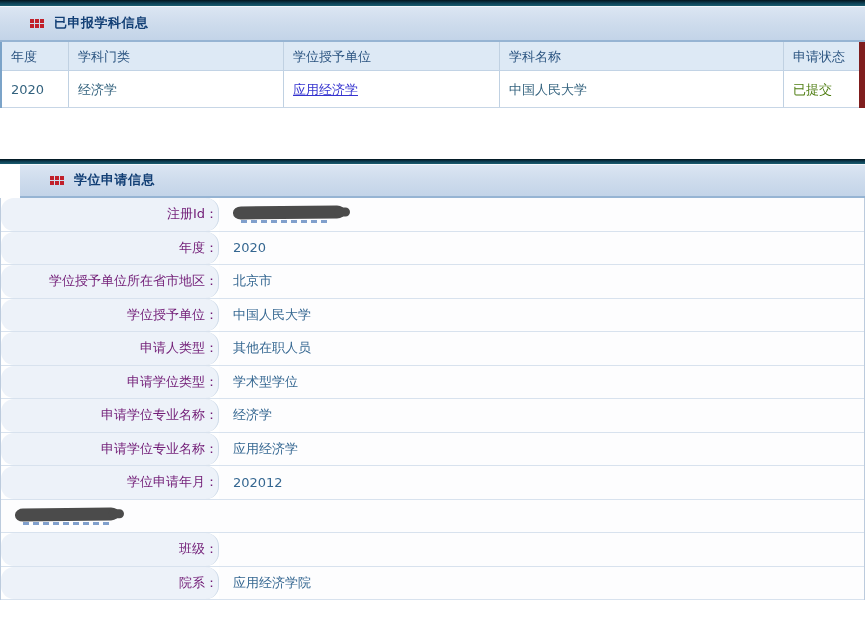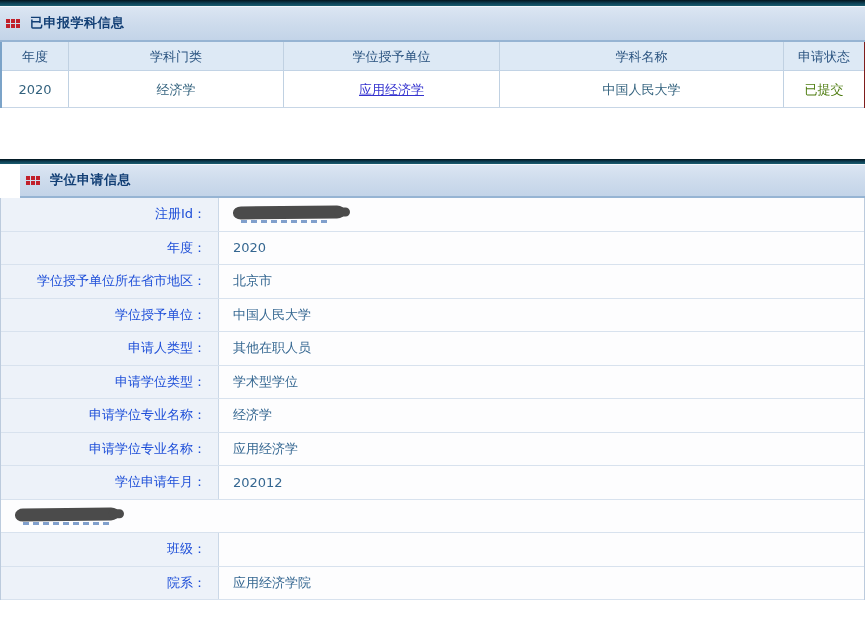"已申报学科信息" .section-header { padding-left: 6px -> 30px }
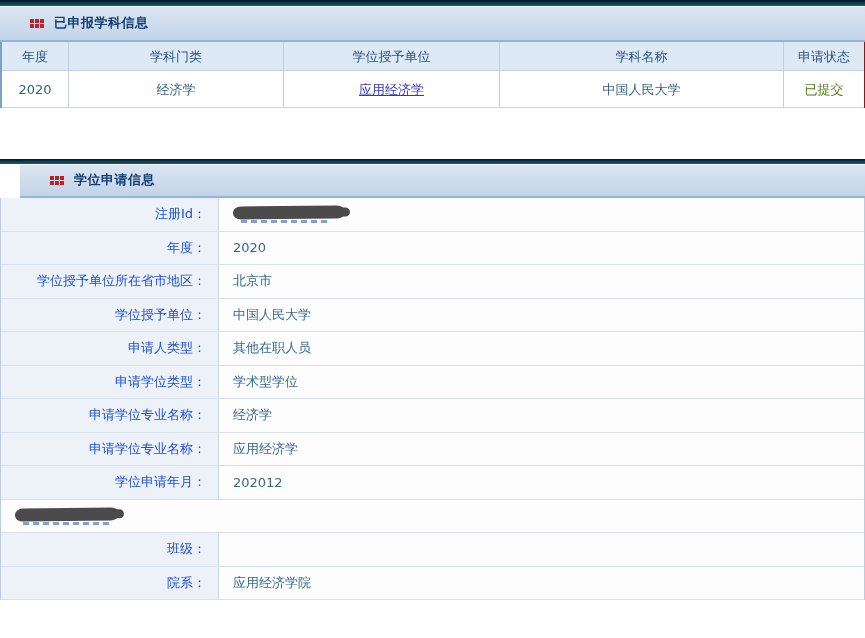"年度" .subj-table { border-right: 1px solid #7f1d1d -> 6px solid #7f1d1d; text-align: center -> none }
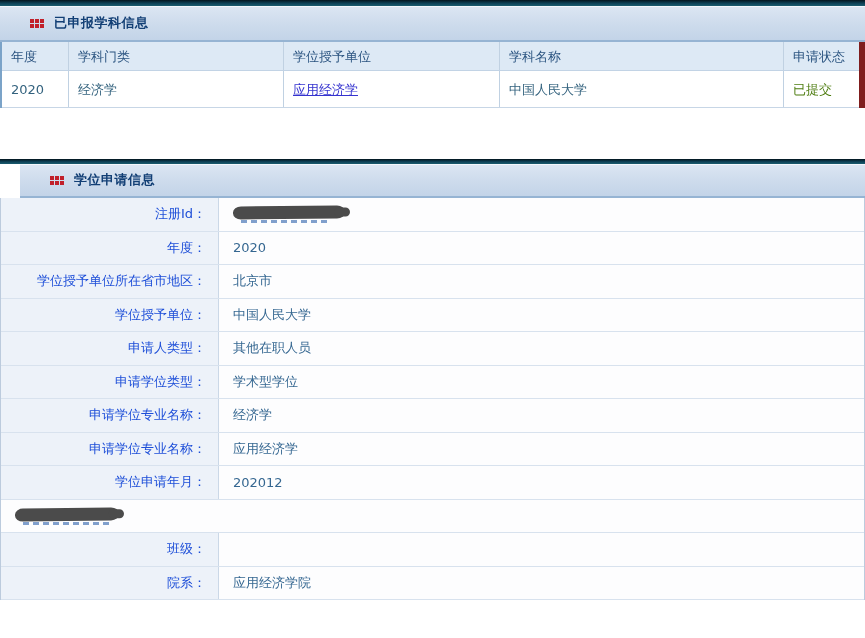"注册Id：" .flabel { border-radius: none -> 13px; color: #1d4ed8 -> #701a75; padding-right: 12px -> none }
